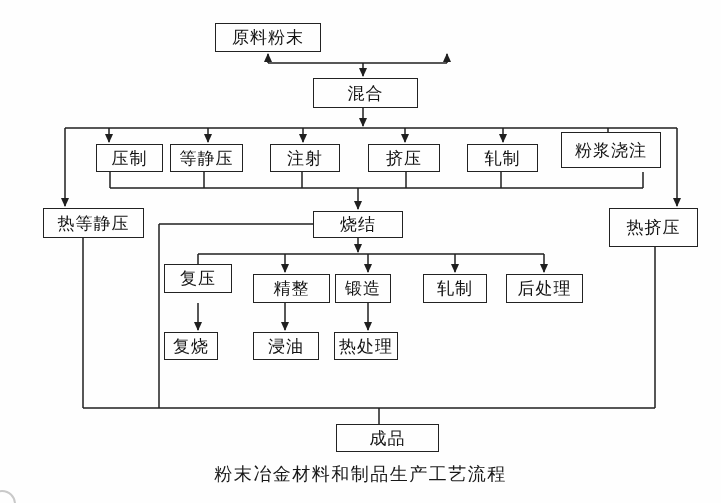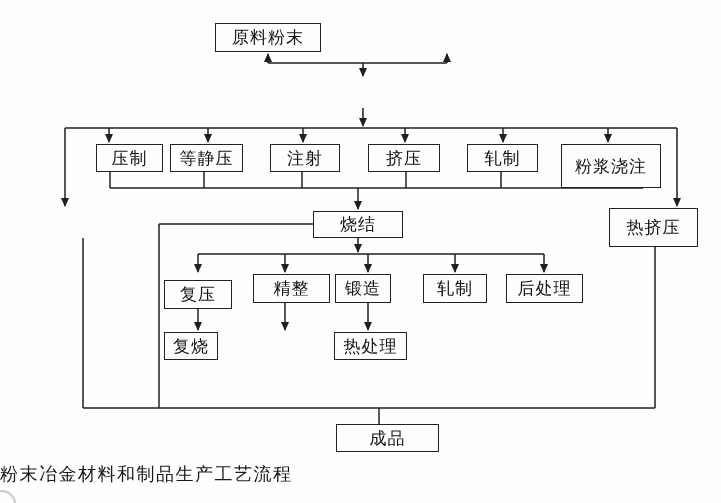"混合" div.node { html: none -> <div>混合</div> }
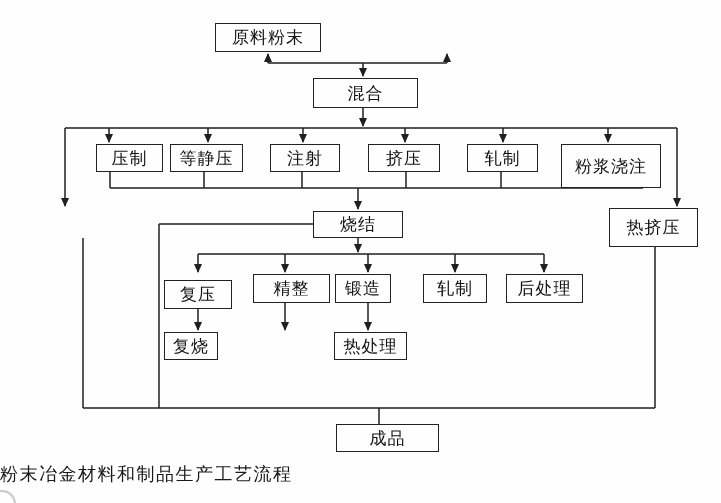"粉浆浇注" div.node { height: 44px -> 36px; top: 144px -> 132px }
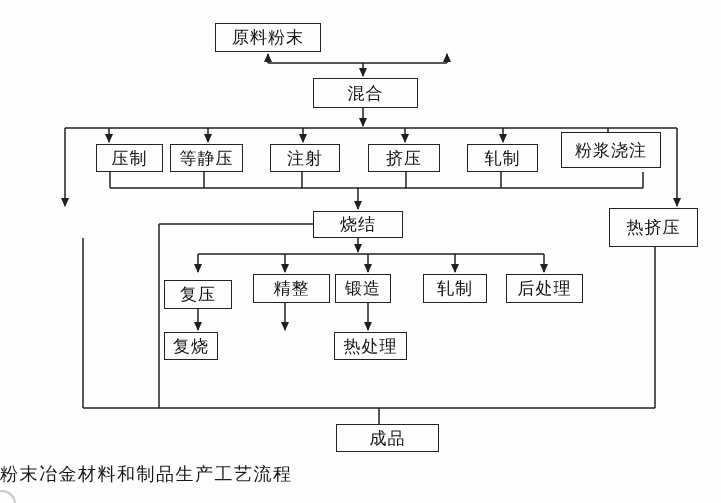"热等静压" div.node { html: none -> <div>热等静压</div> }
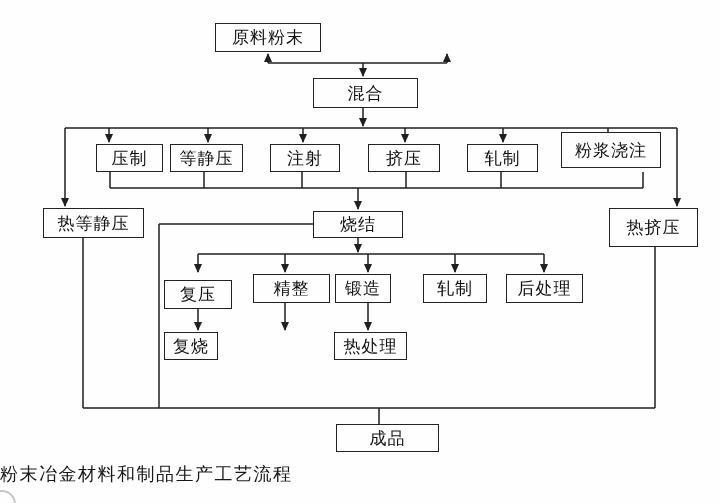"复压" div.node { top: 280px -> 264px }
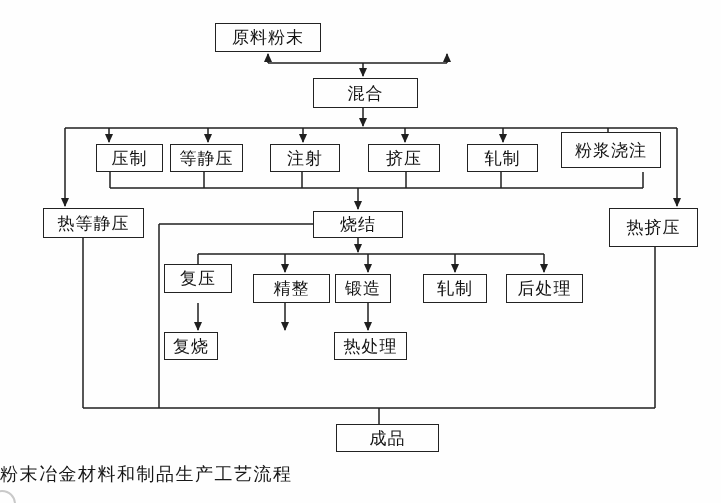"浸油" div.node { html: none -> <div>浸油</div> }
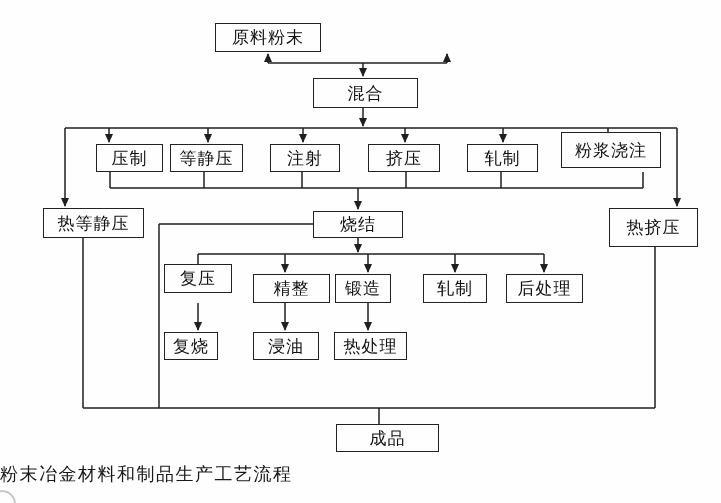"热处理" div.node { width: 73px -> 64px }
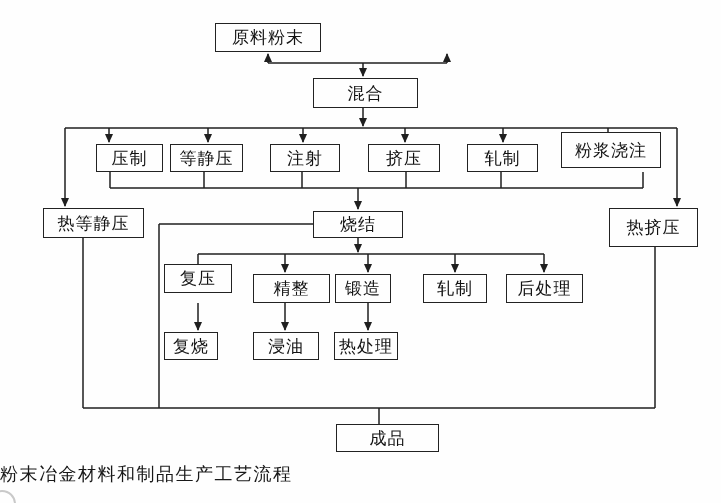"粉末冶金材料和制品生产工艺流程" .caption { text-align: left -> center }
